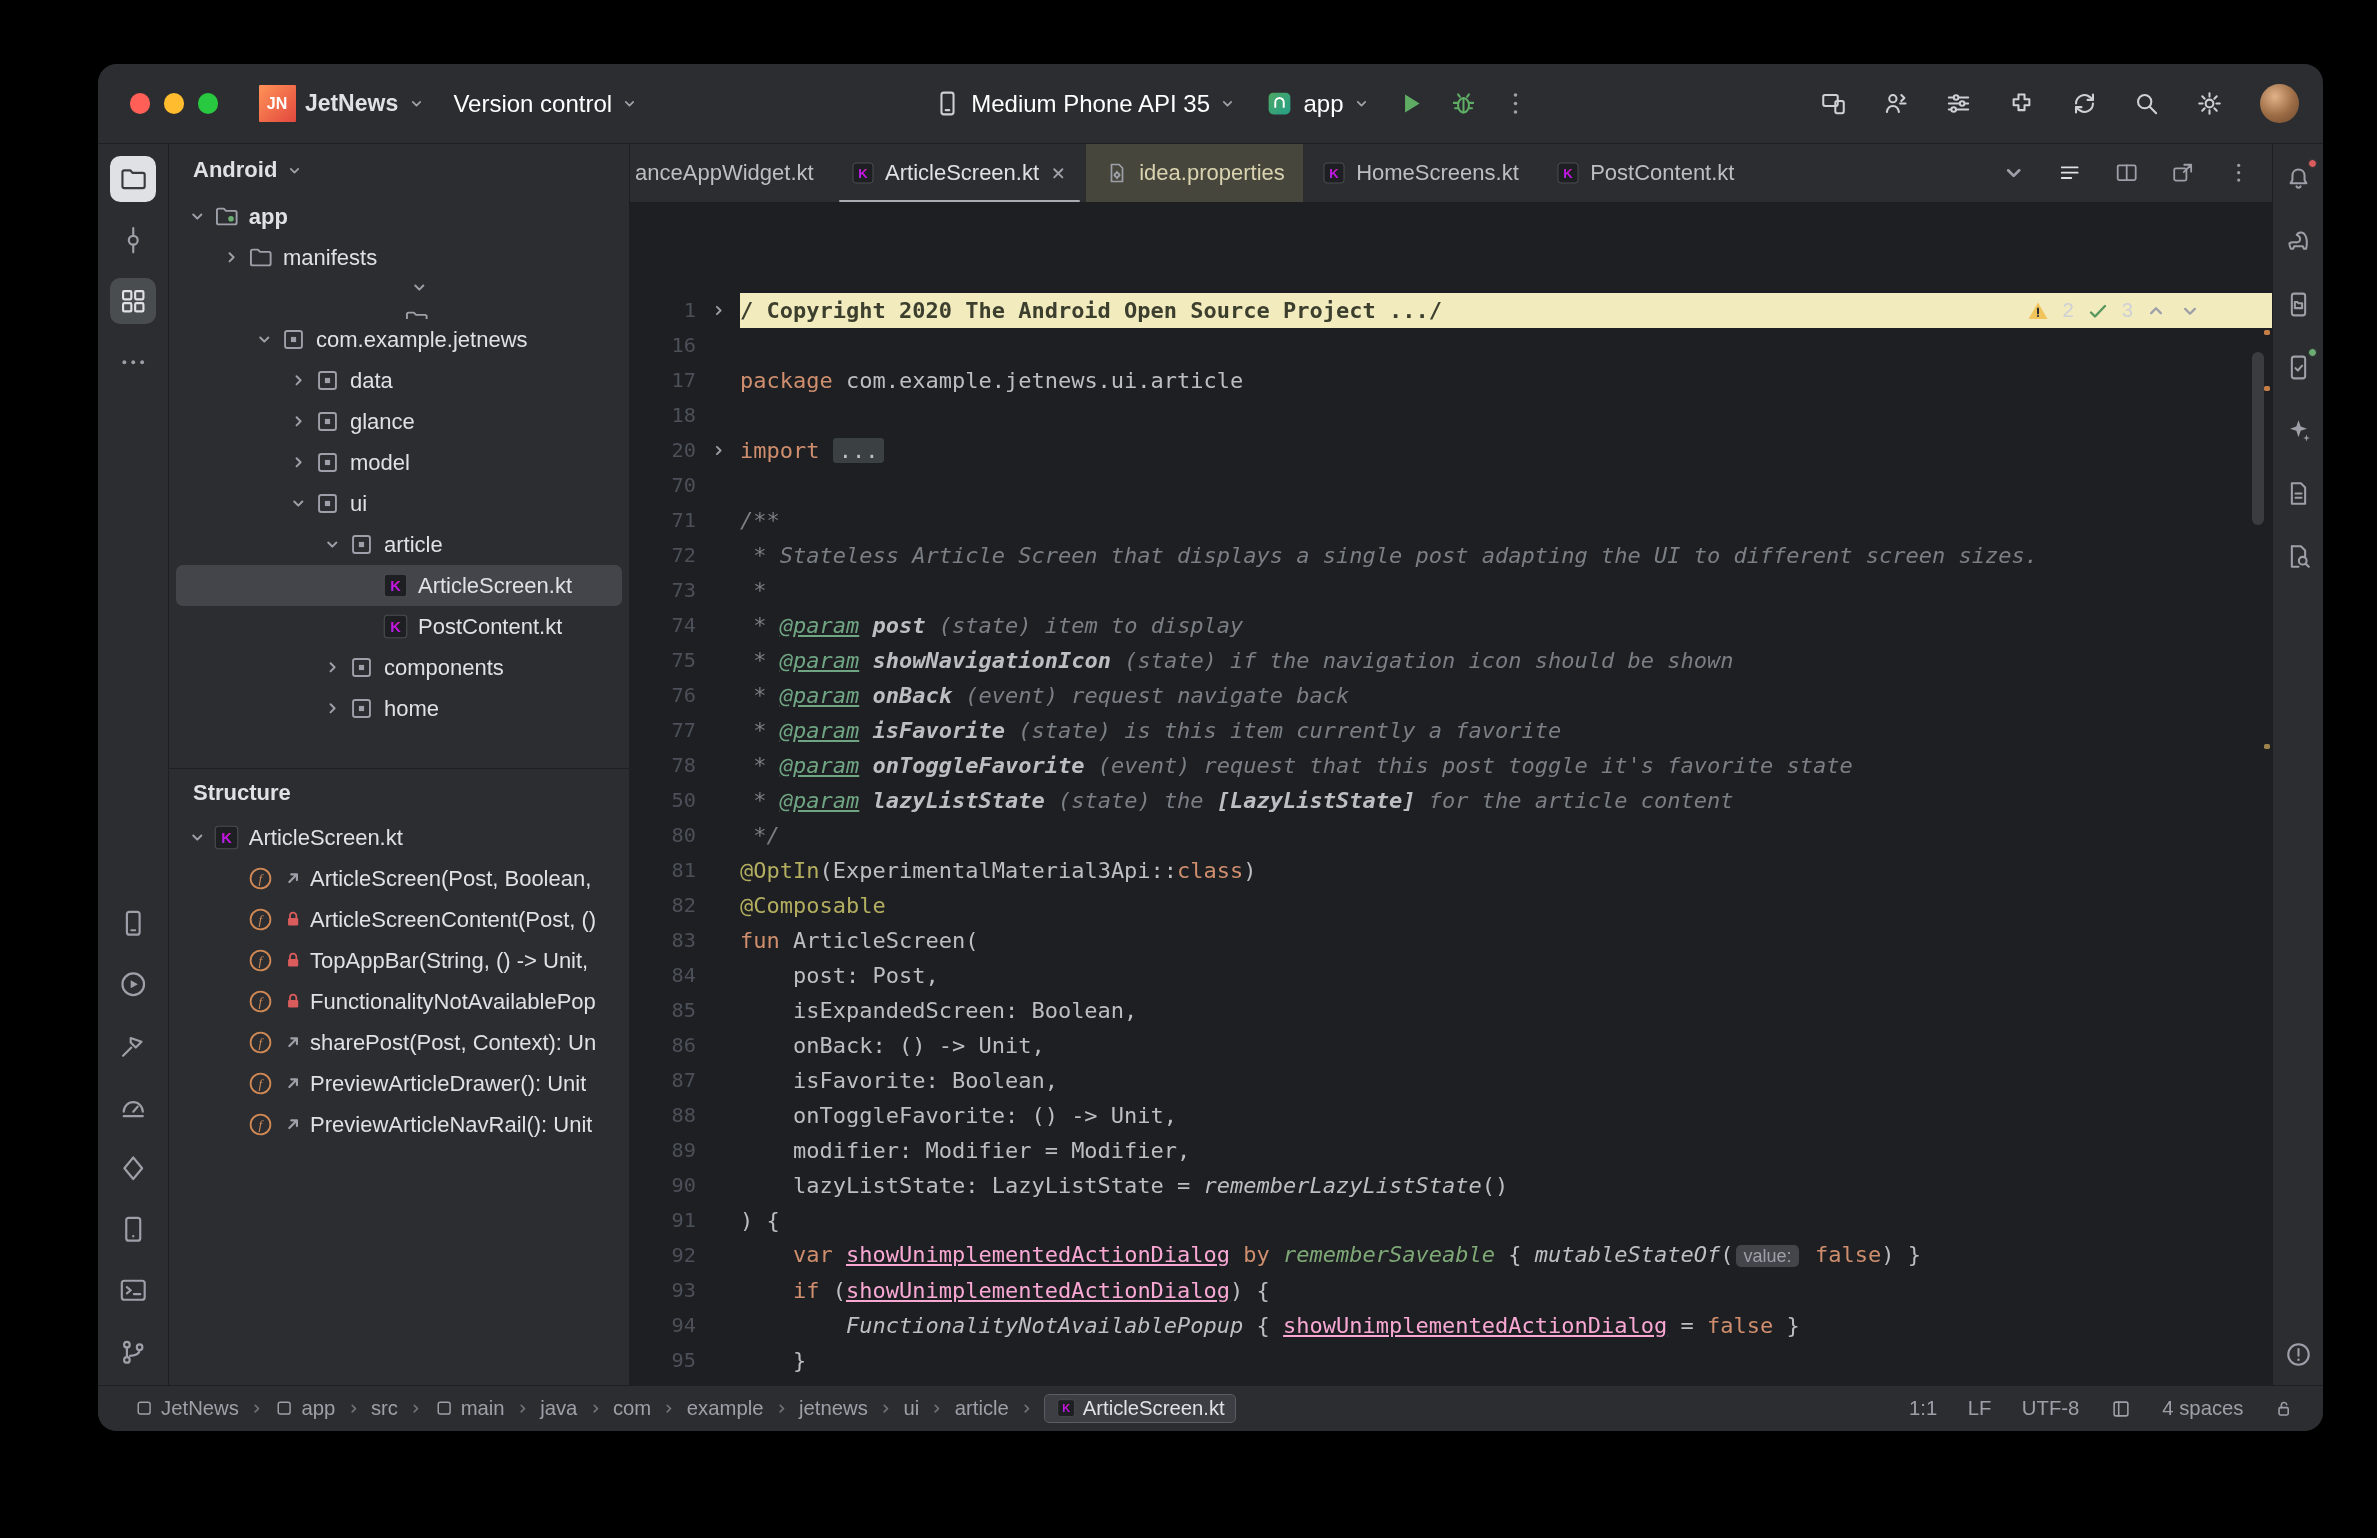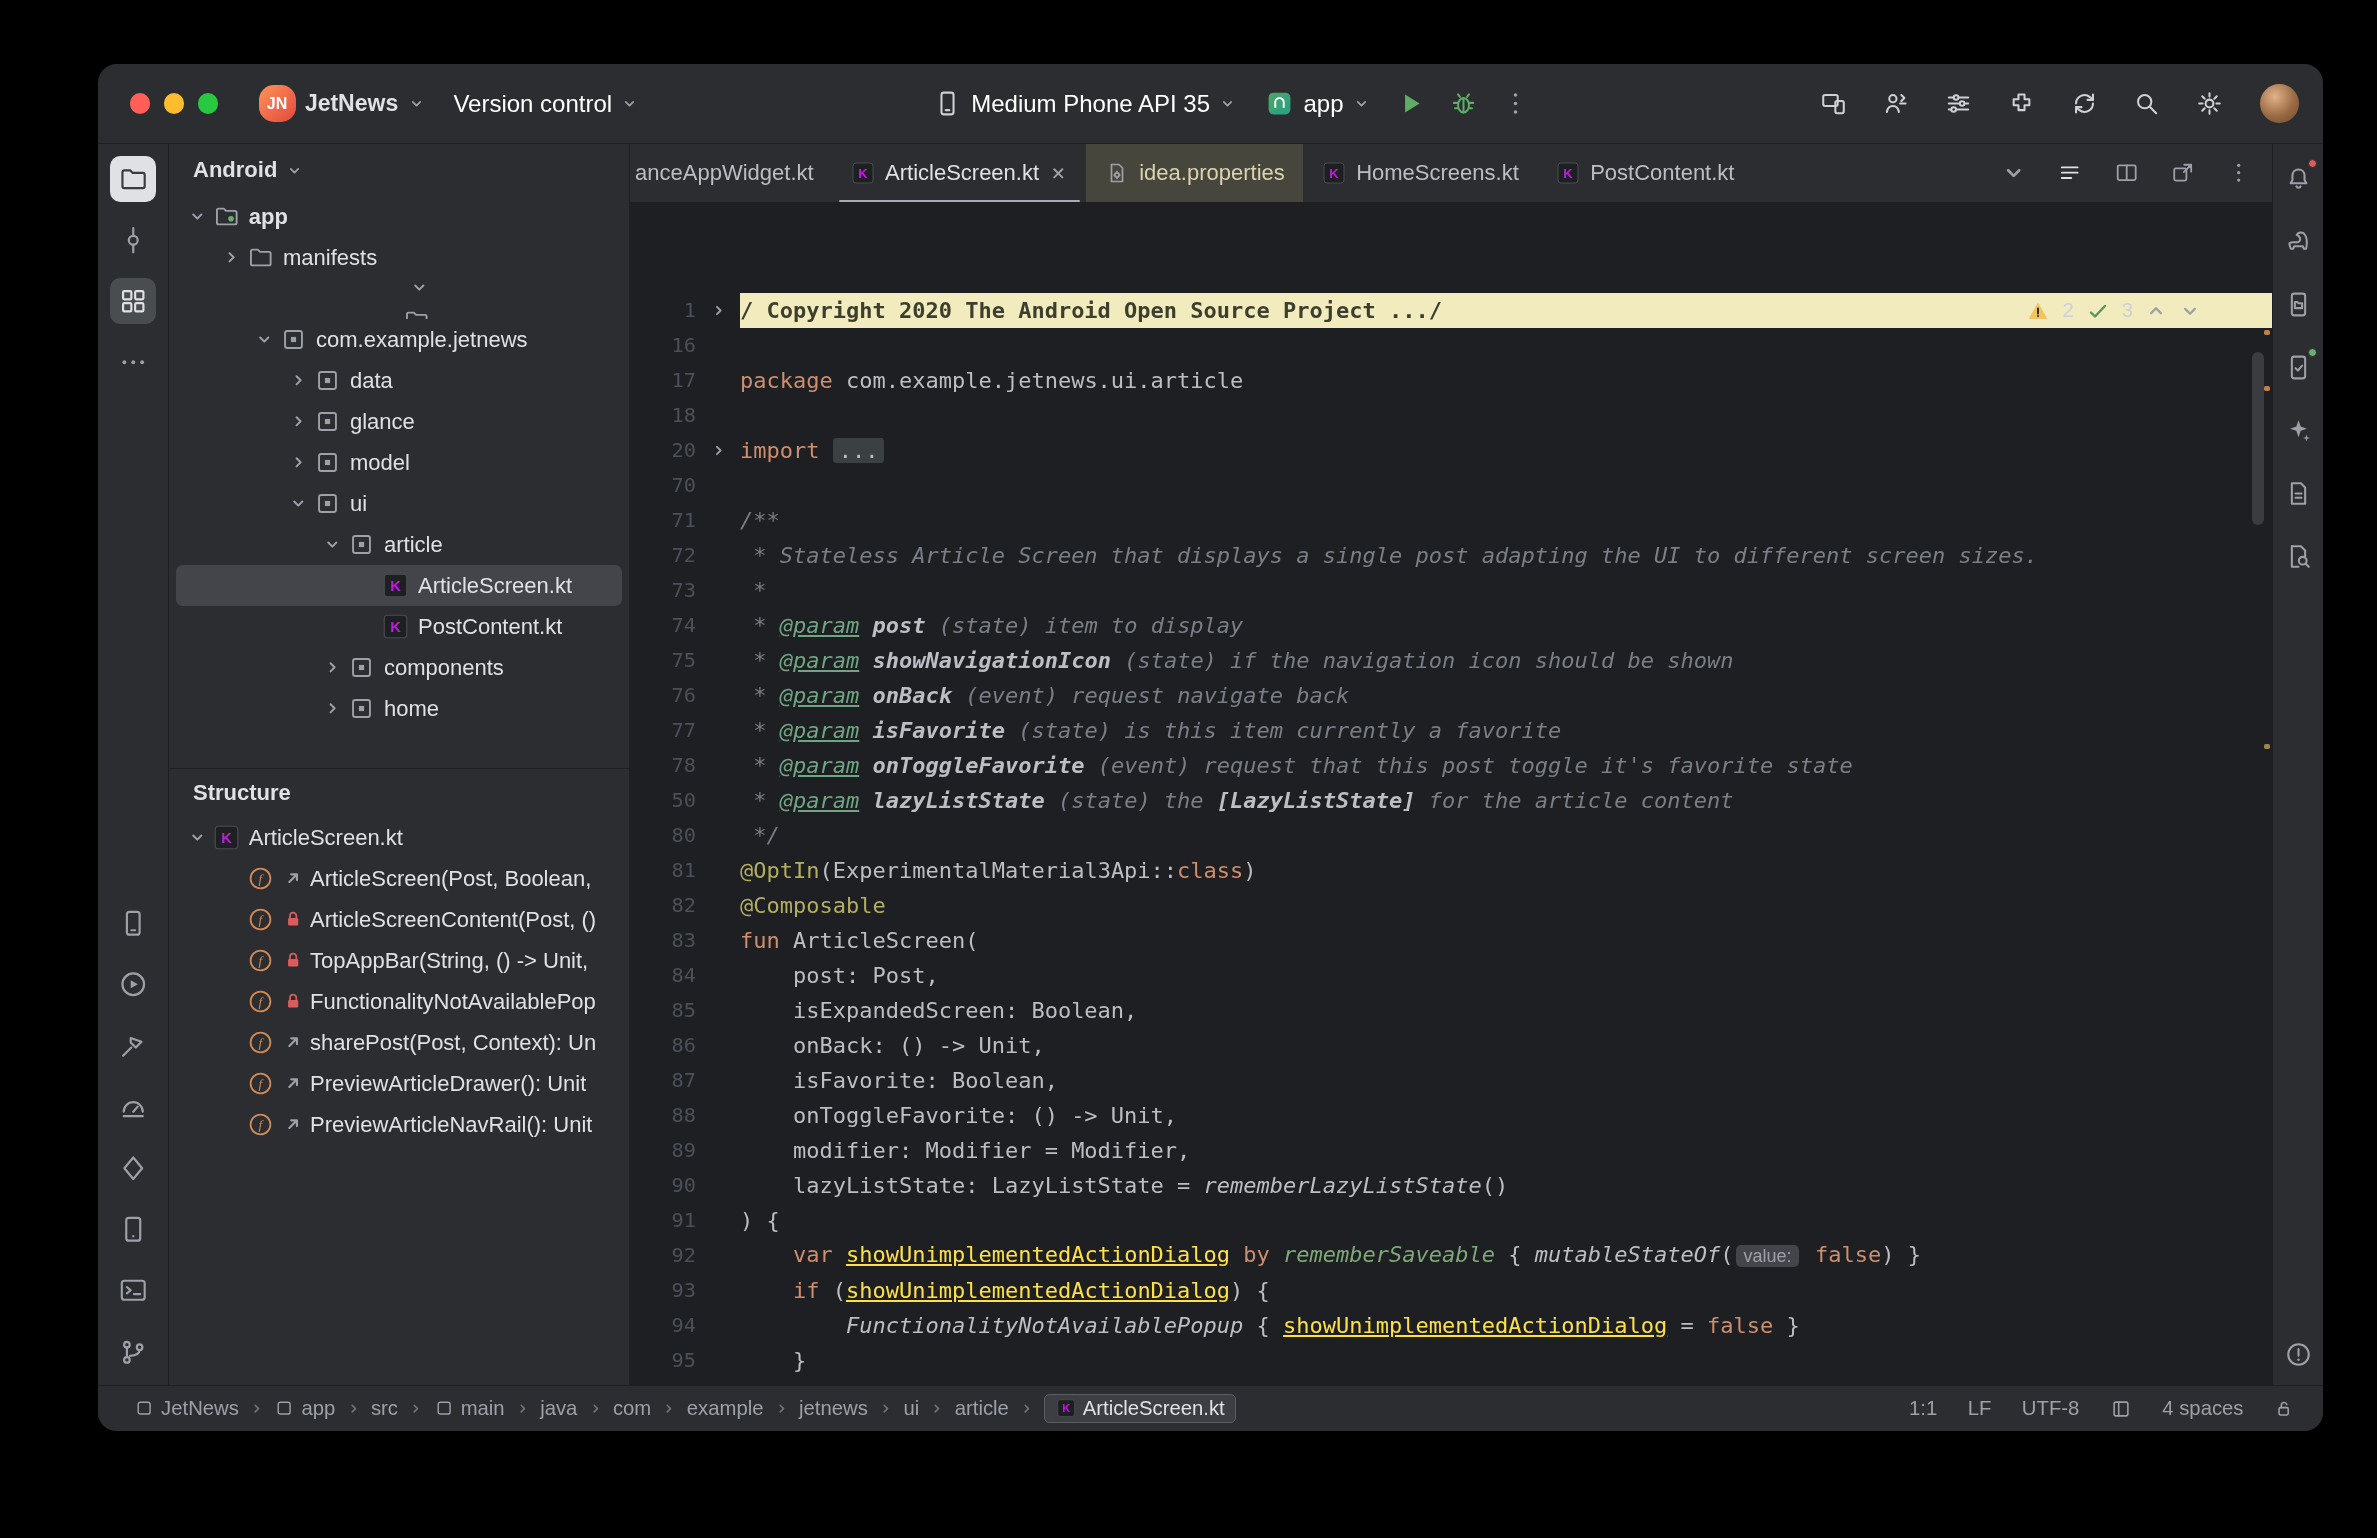"JN" .jn-badge { border-radius: 15px -> 1px }
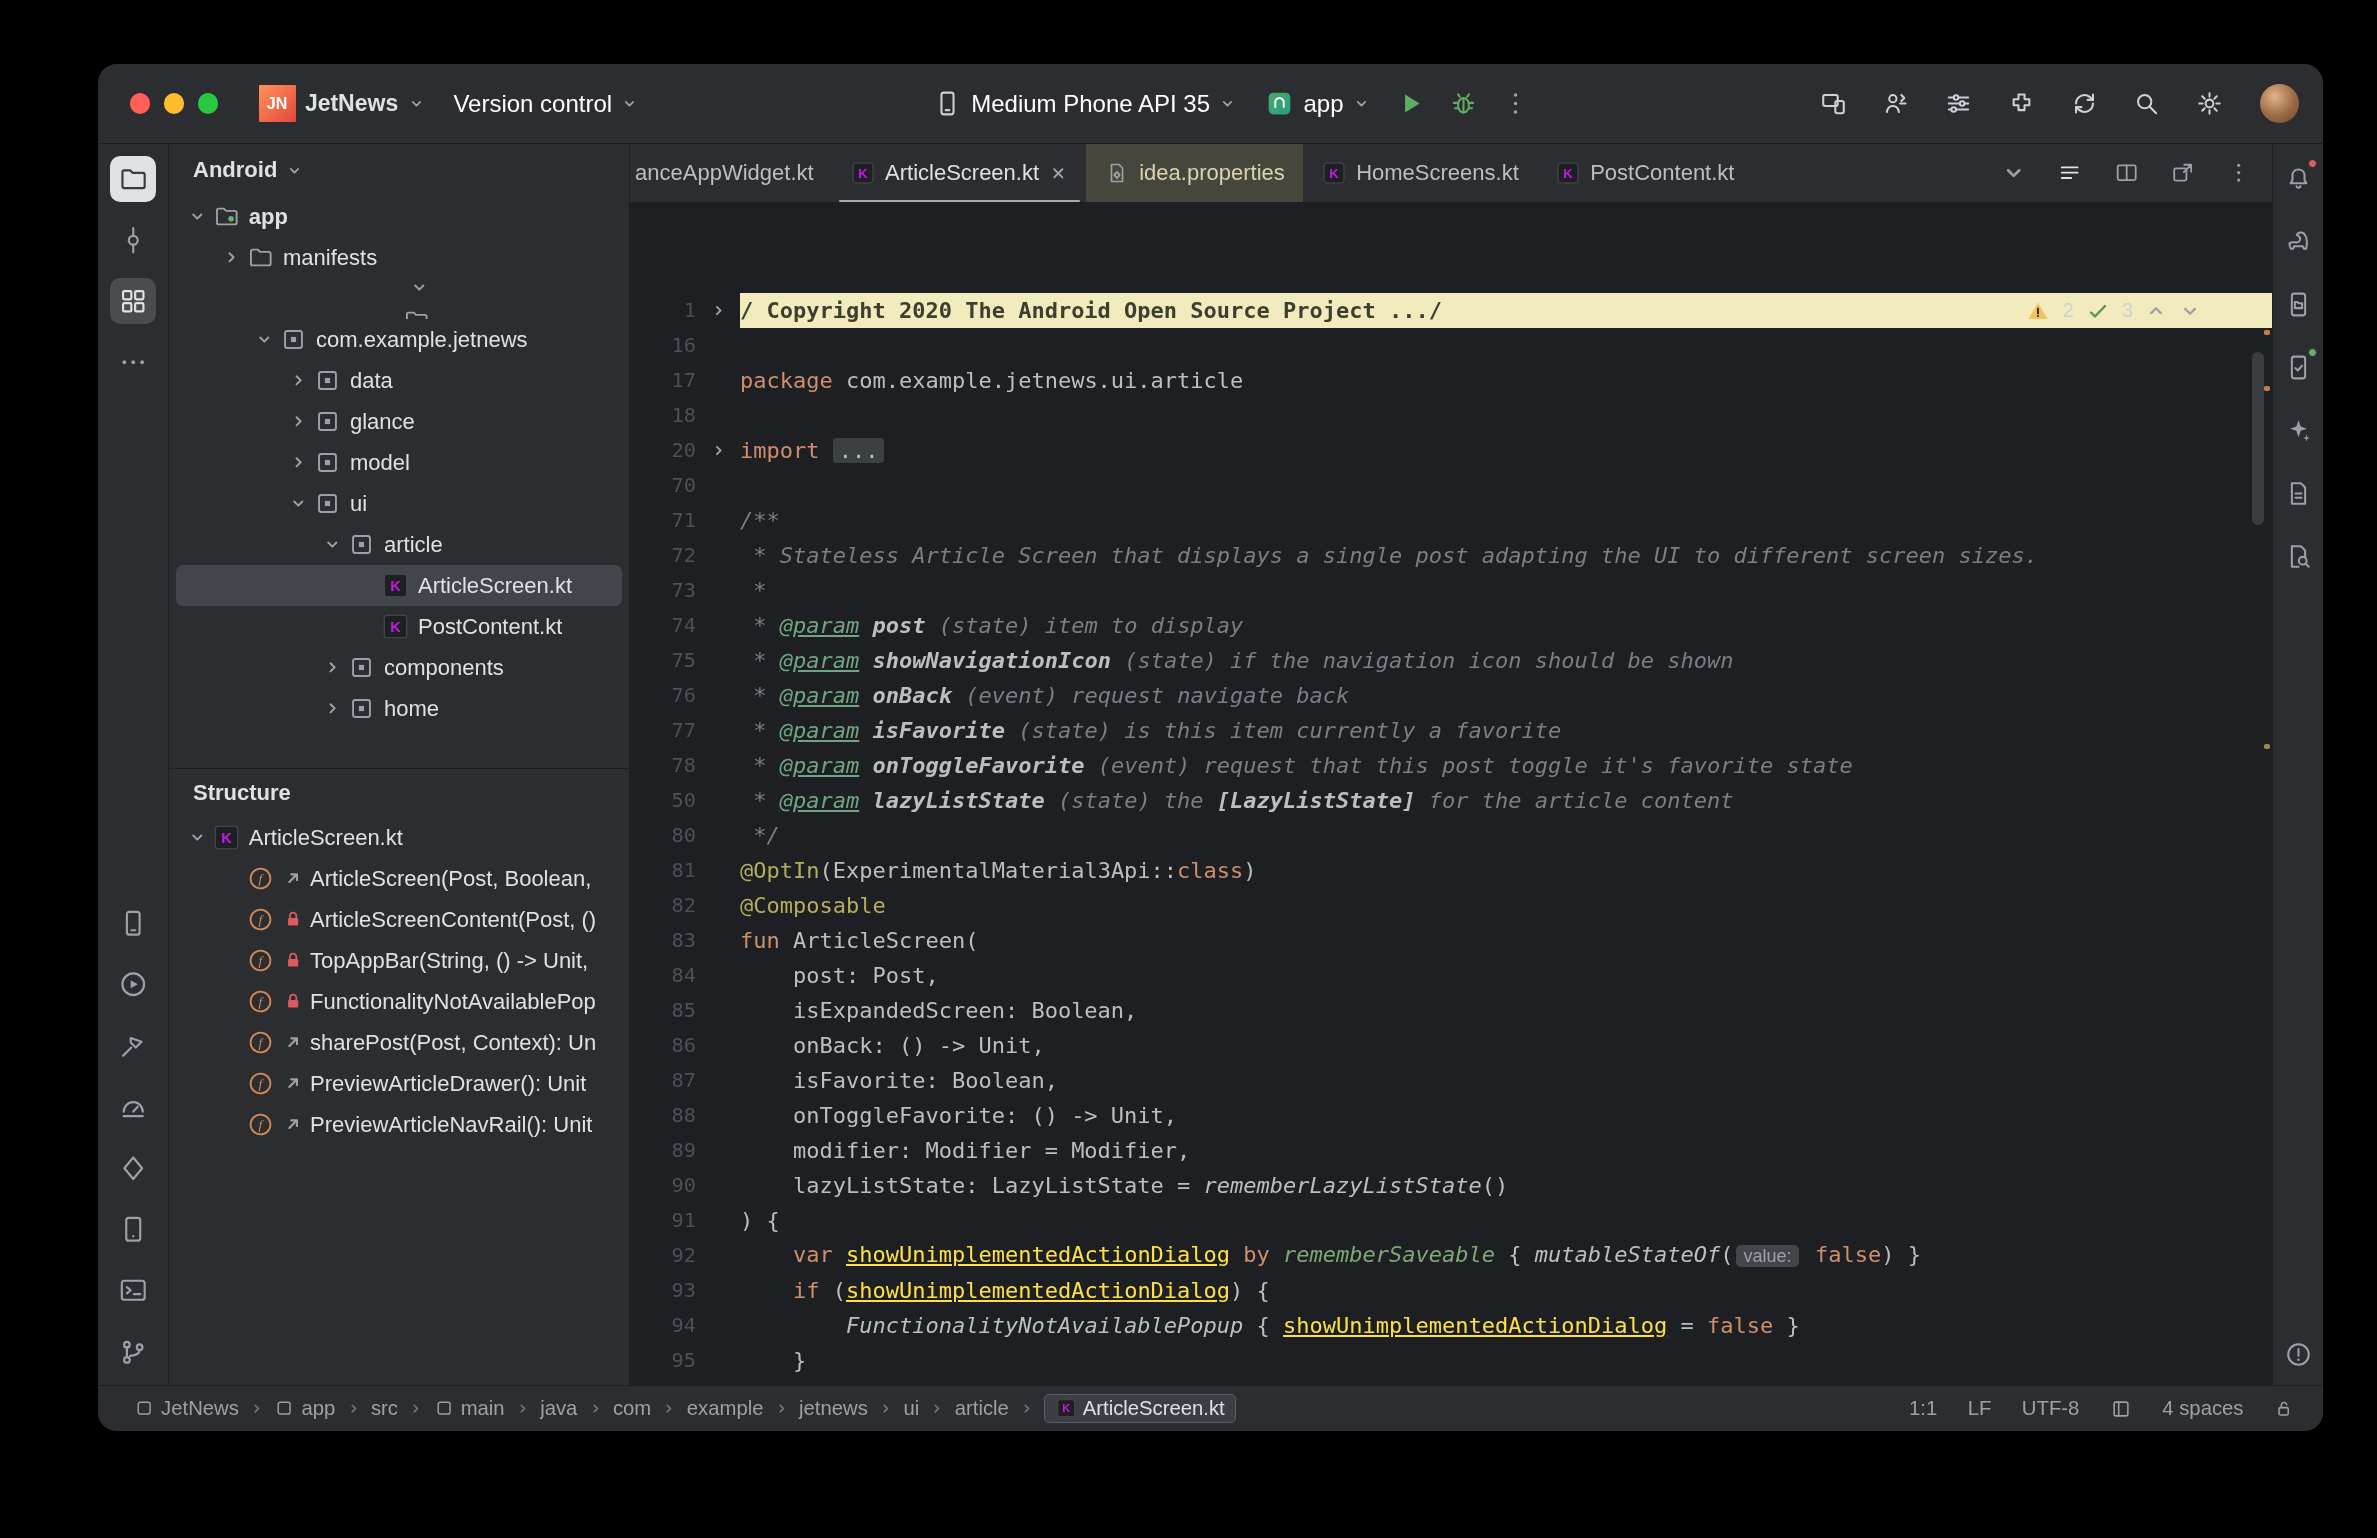"showUnimplementedActionDialog" .seg-u { color: #fde047 -> #f9a8d4 }
